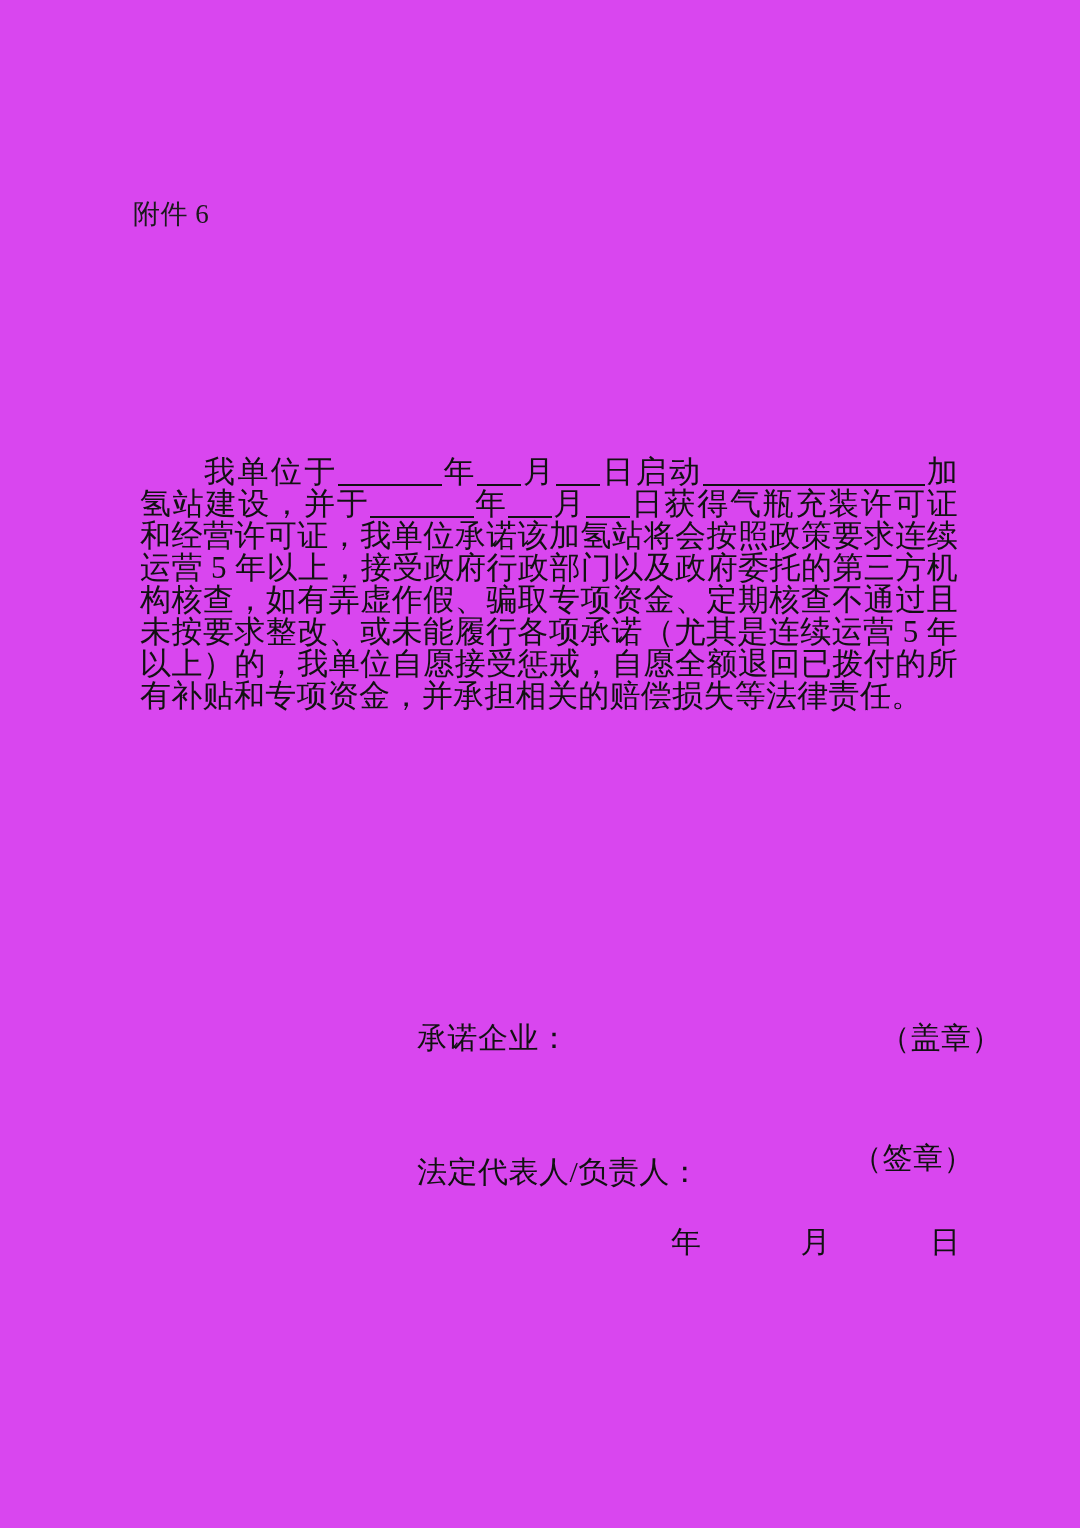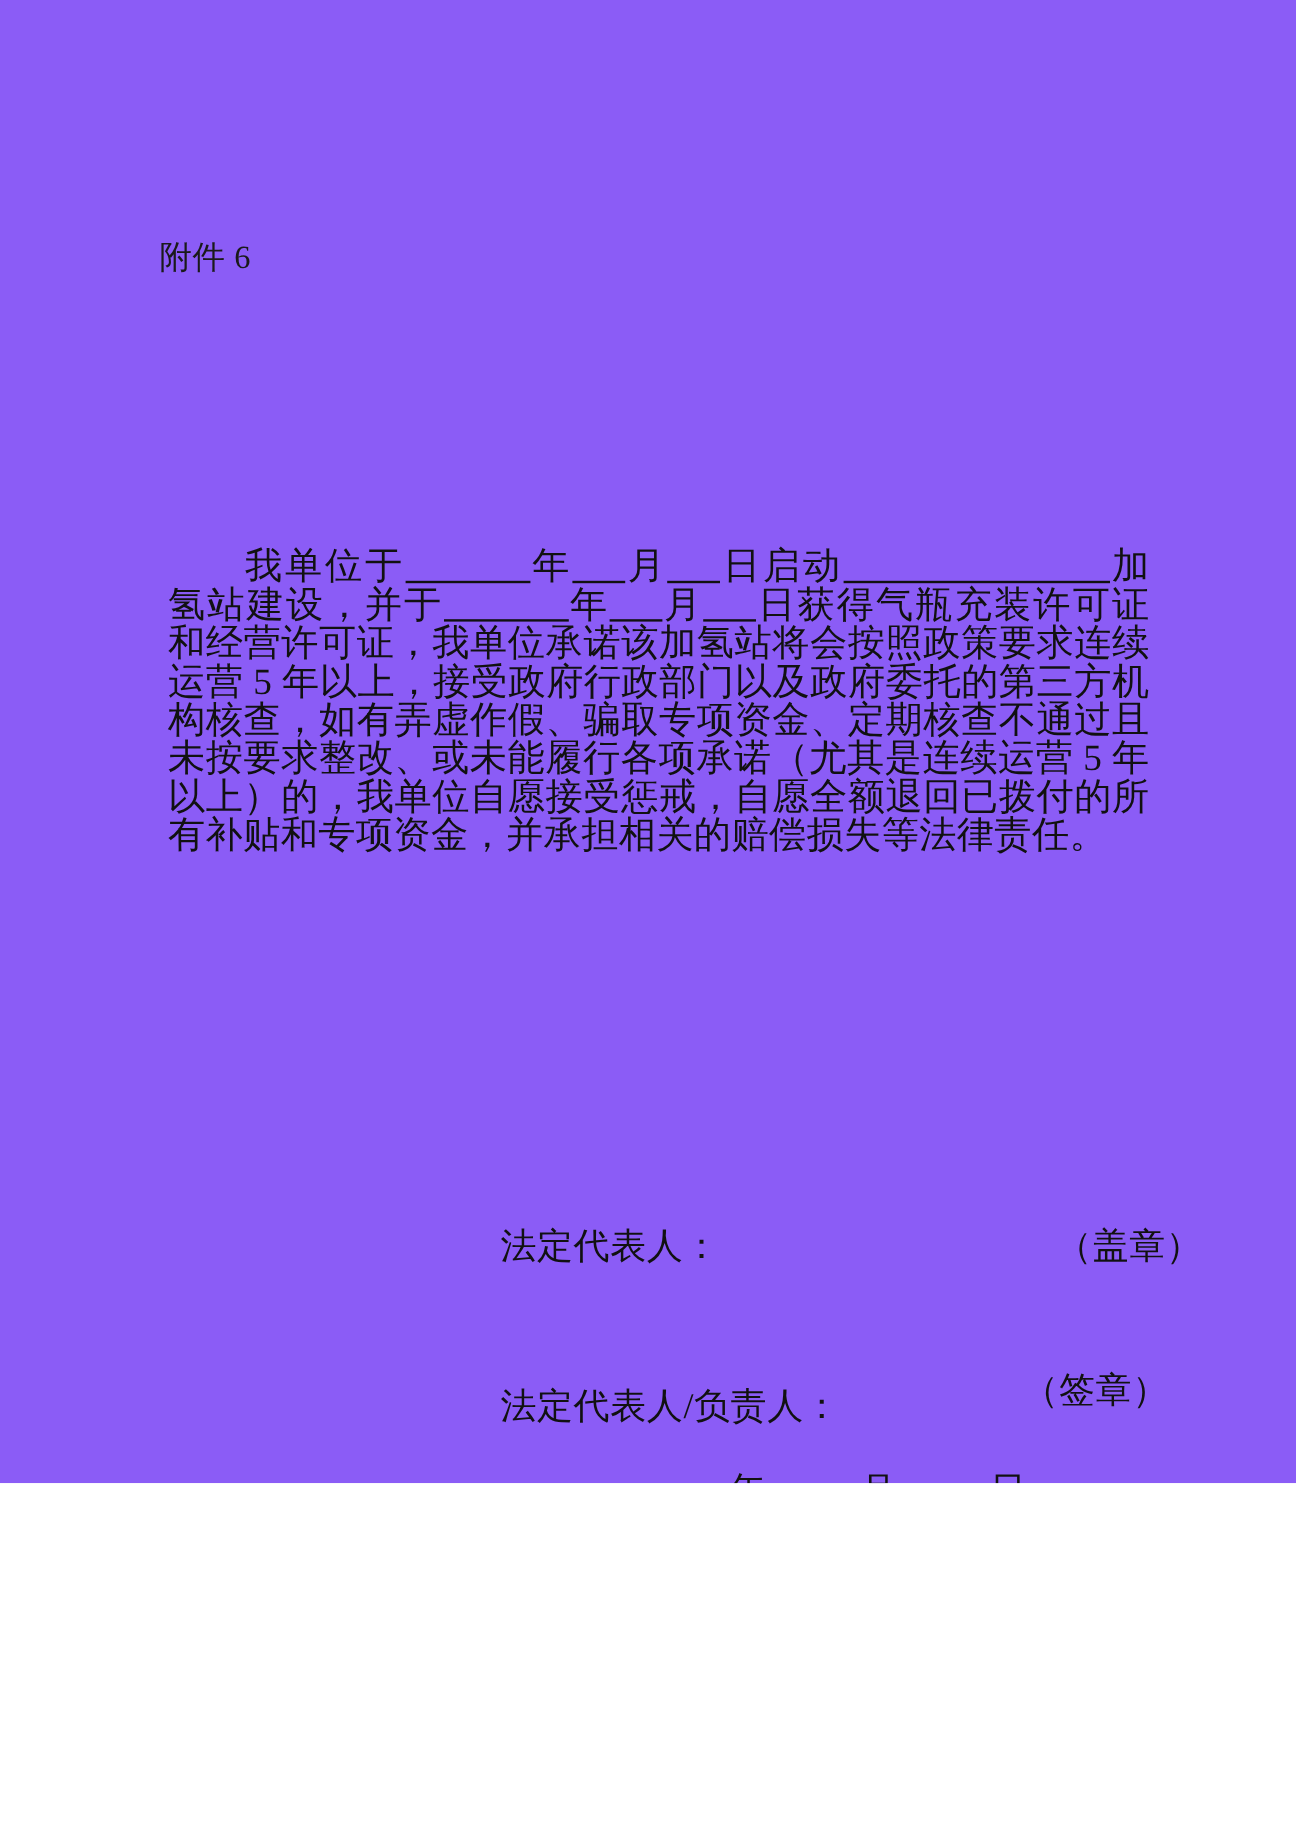"附件 6" .page { background: #8b5cf6 -> #d946ef; height: 1236px -> 1528px }
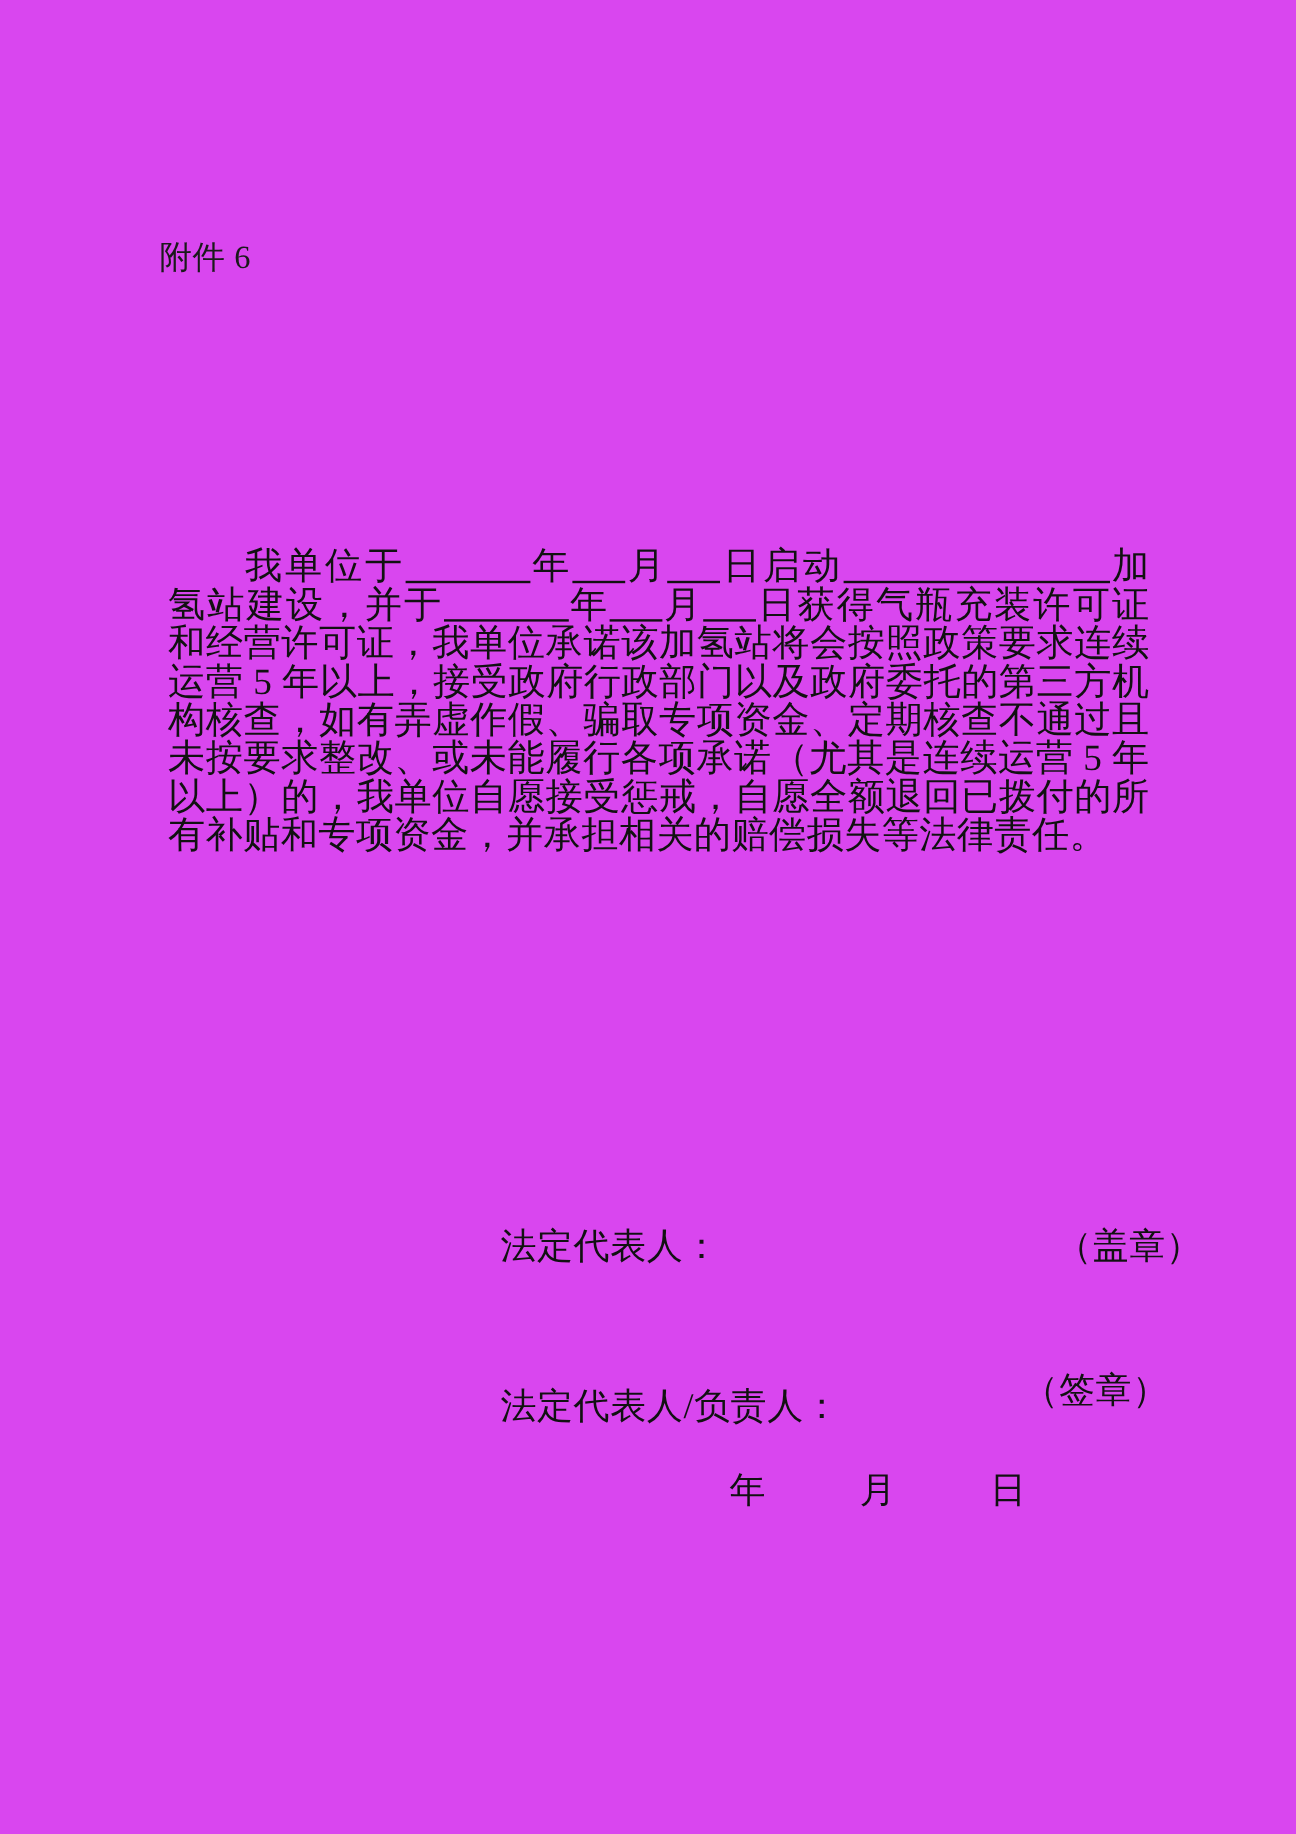"法定代表人：" div.sign-left { text: 法定代表人 -> 承诺企业 }
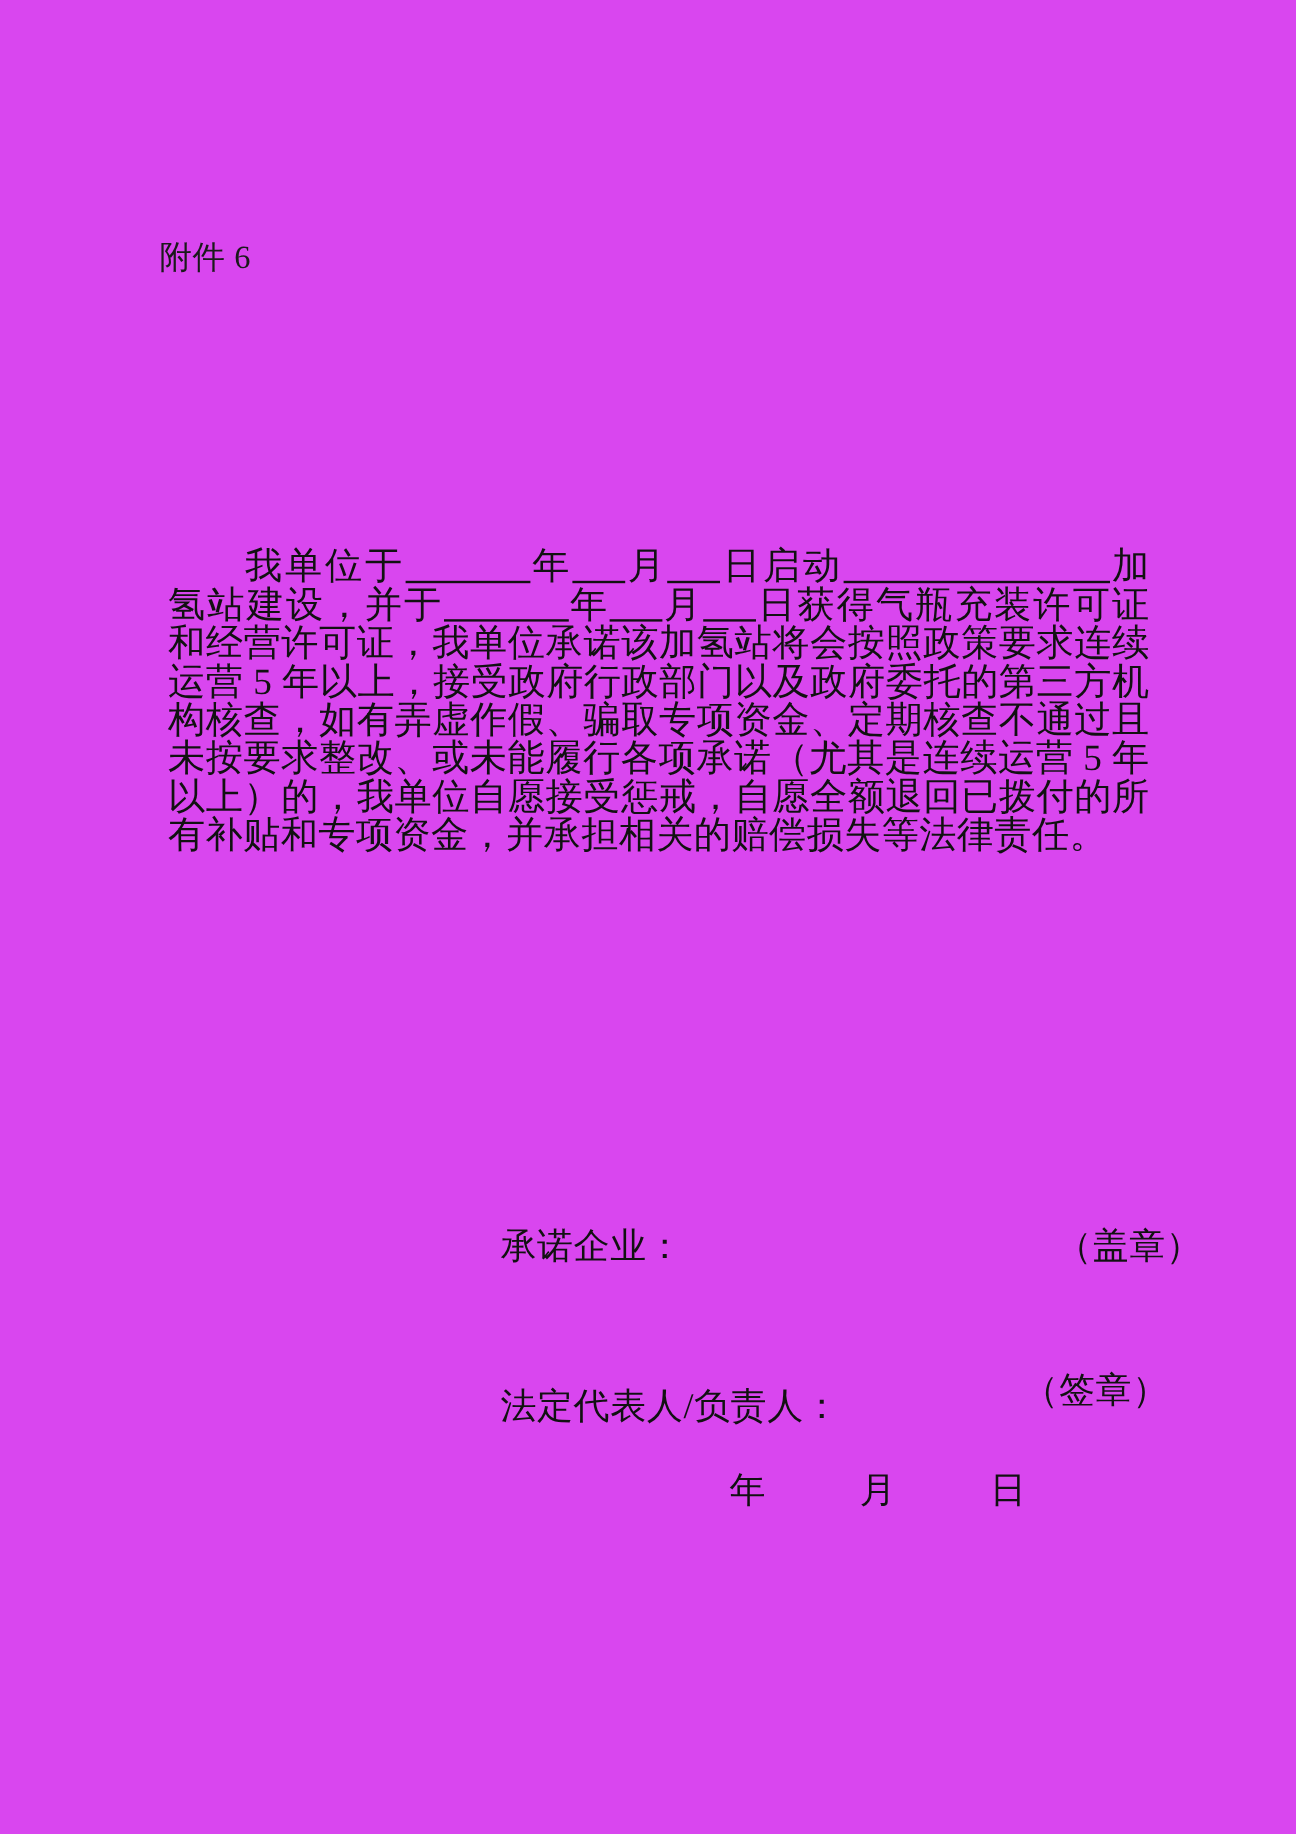"年 月 日" .date-row { font-family: none -> Liberation Mono, monospace; left: 608px -> 671px }
